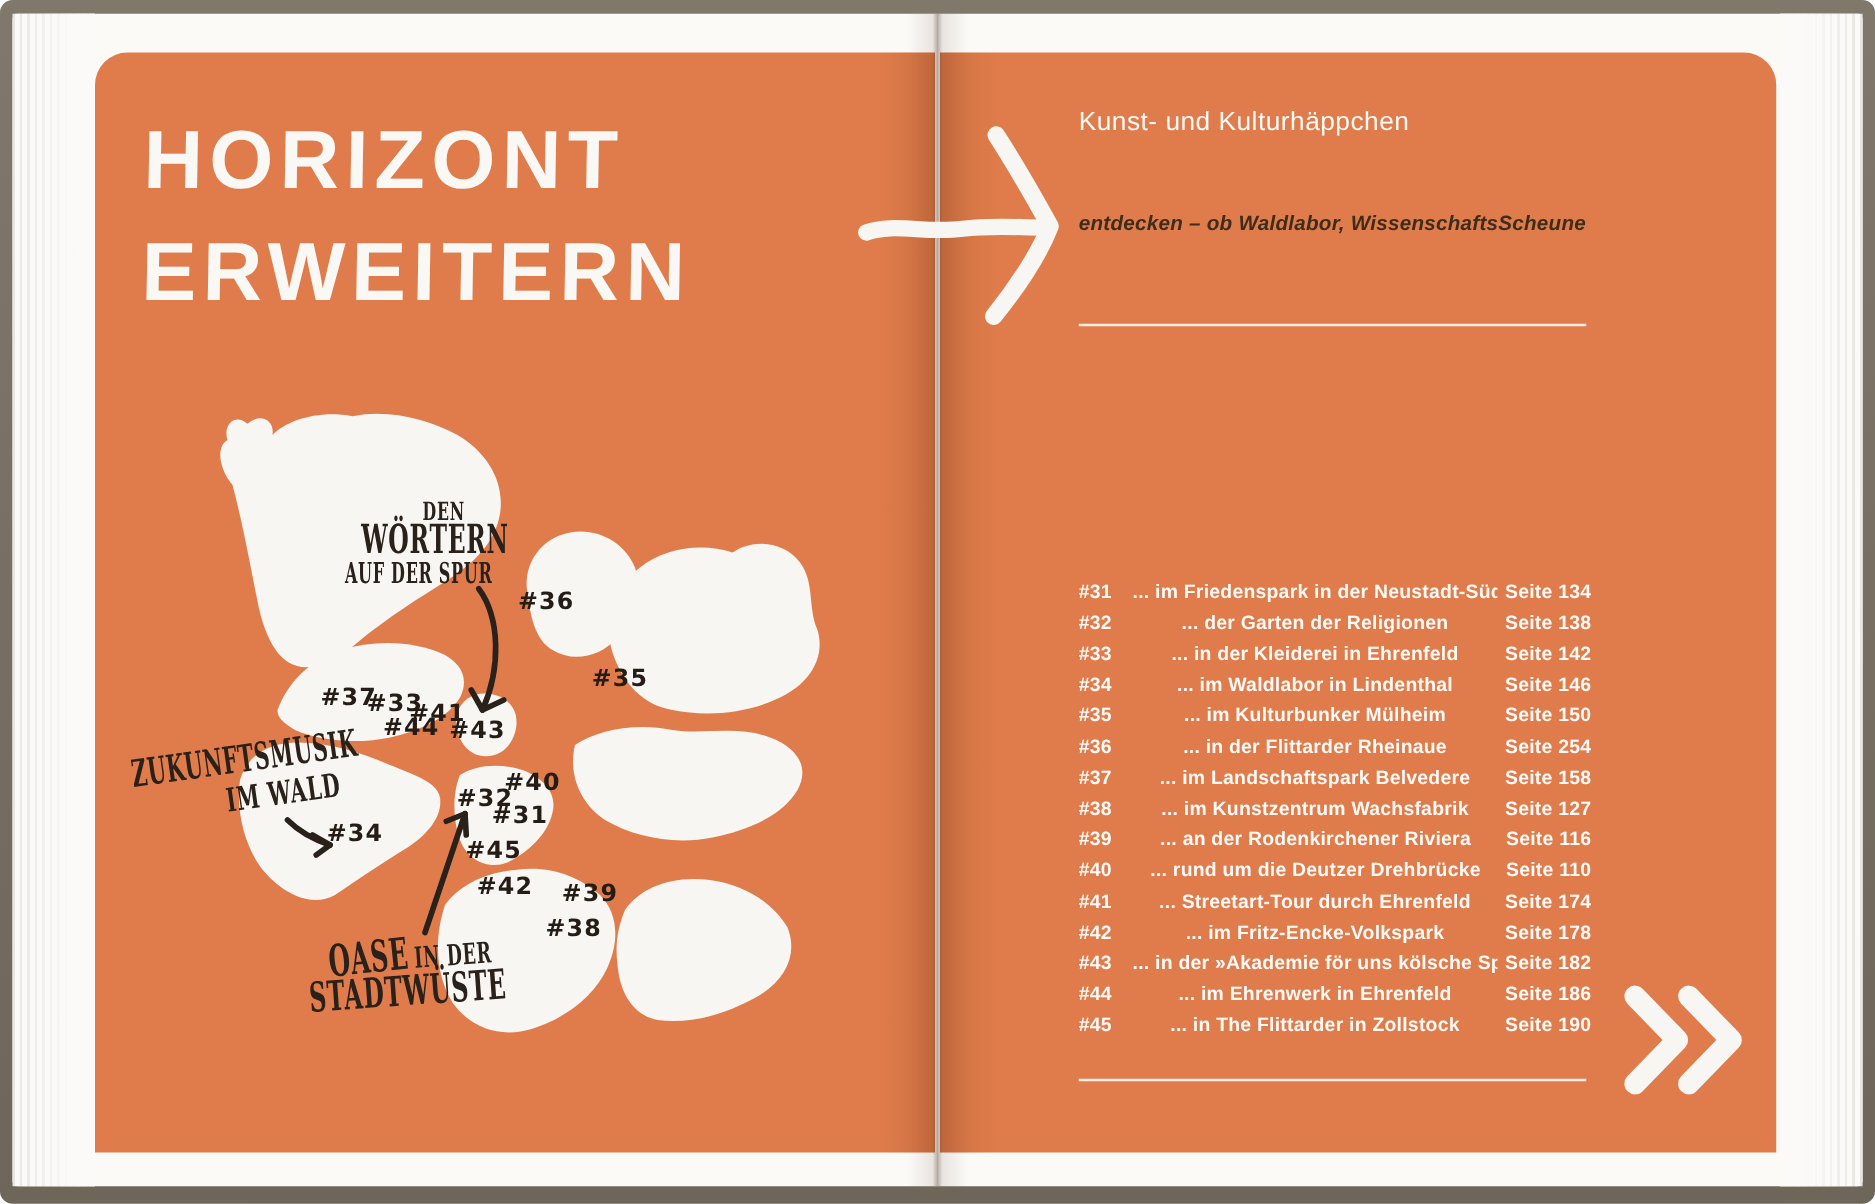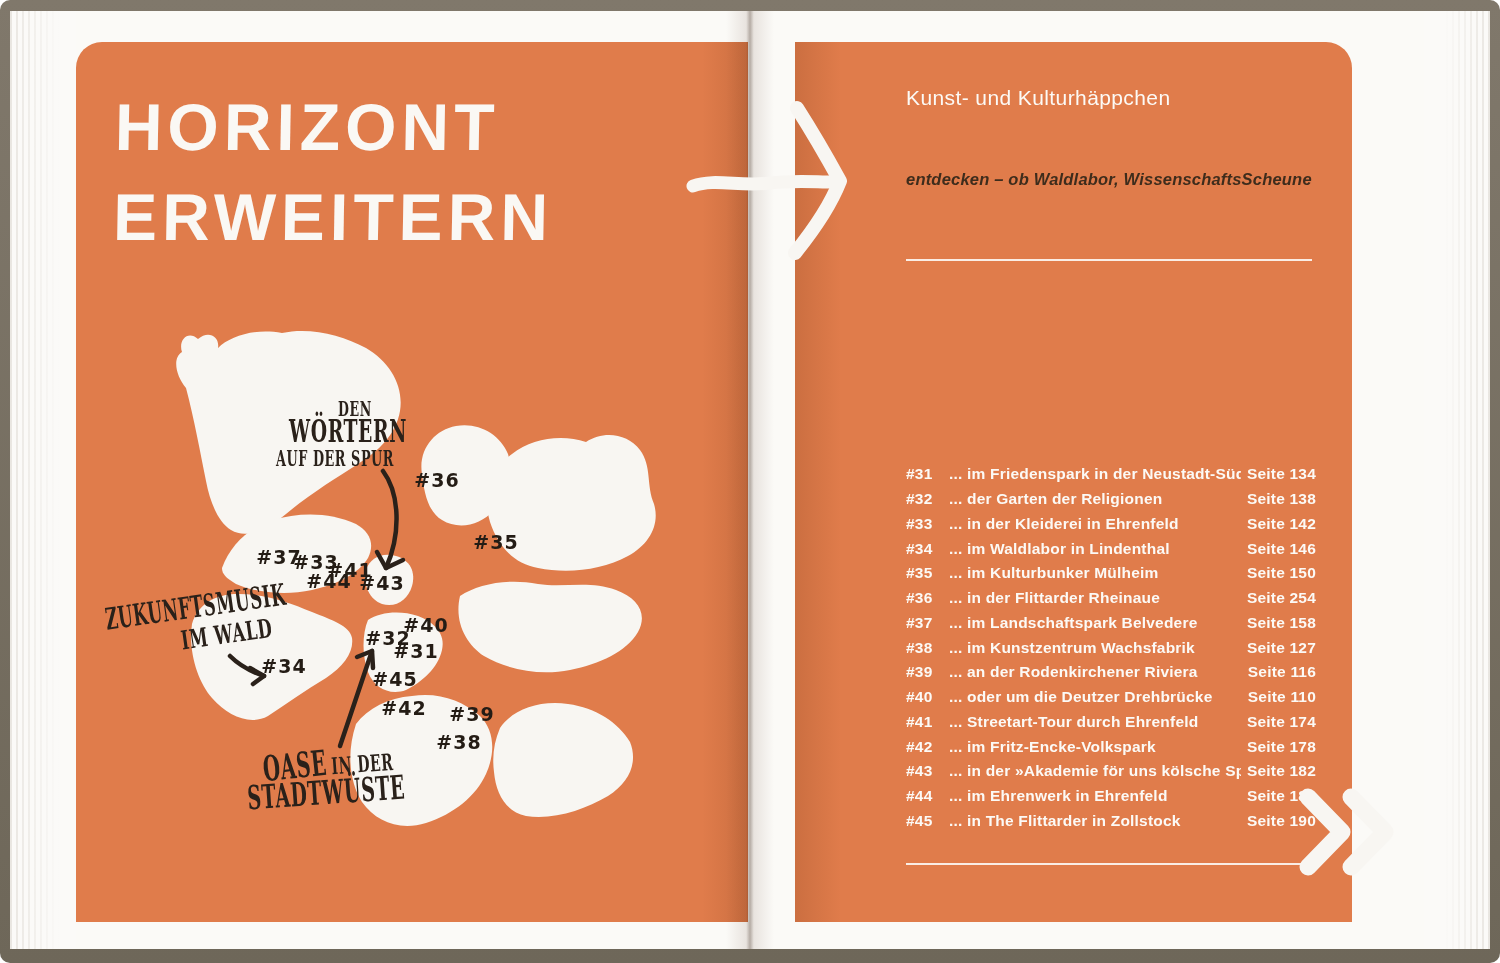"Kunst- und Kulturhäppchen" .page-right { margin-left: 43px -> none; width: 557px -> 669px }
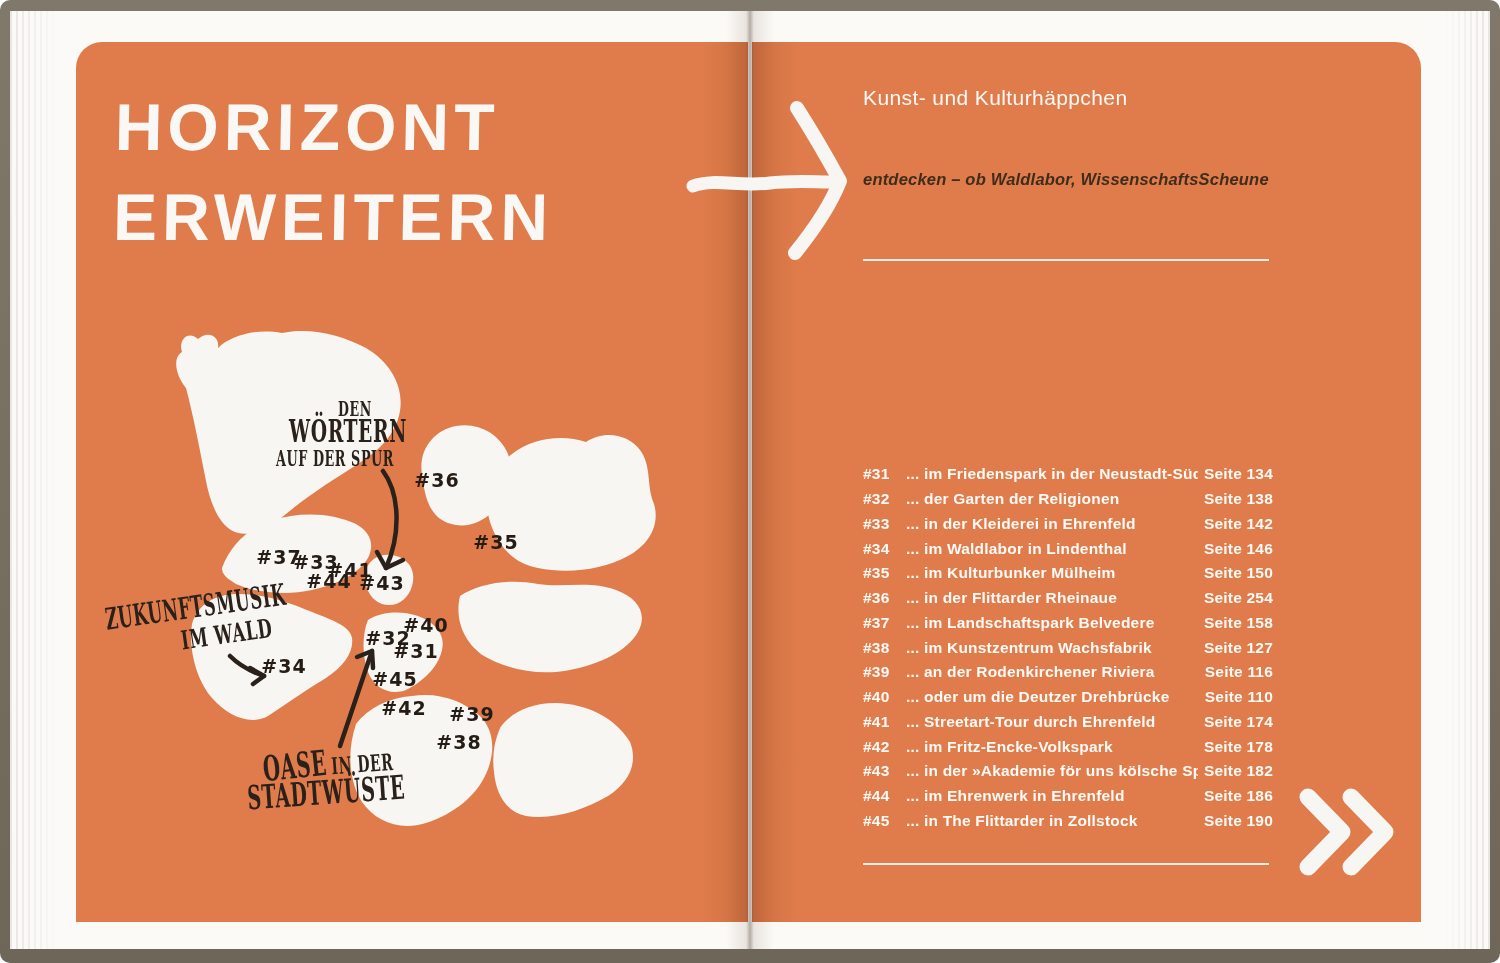"... im Friedenspark in der" .toc-desc { text-align: none -> center }
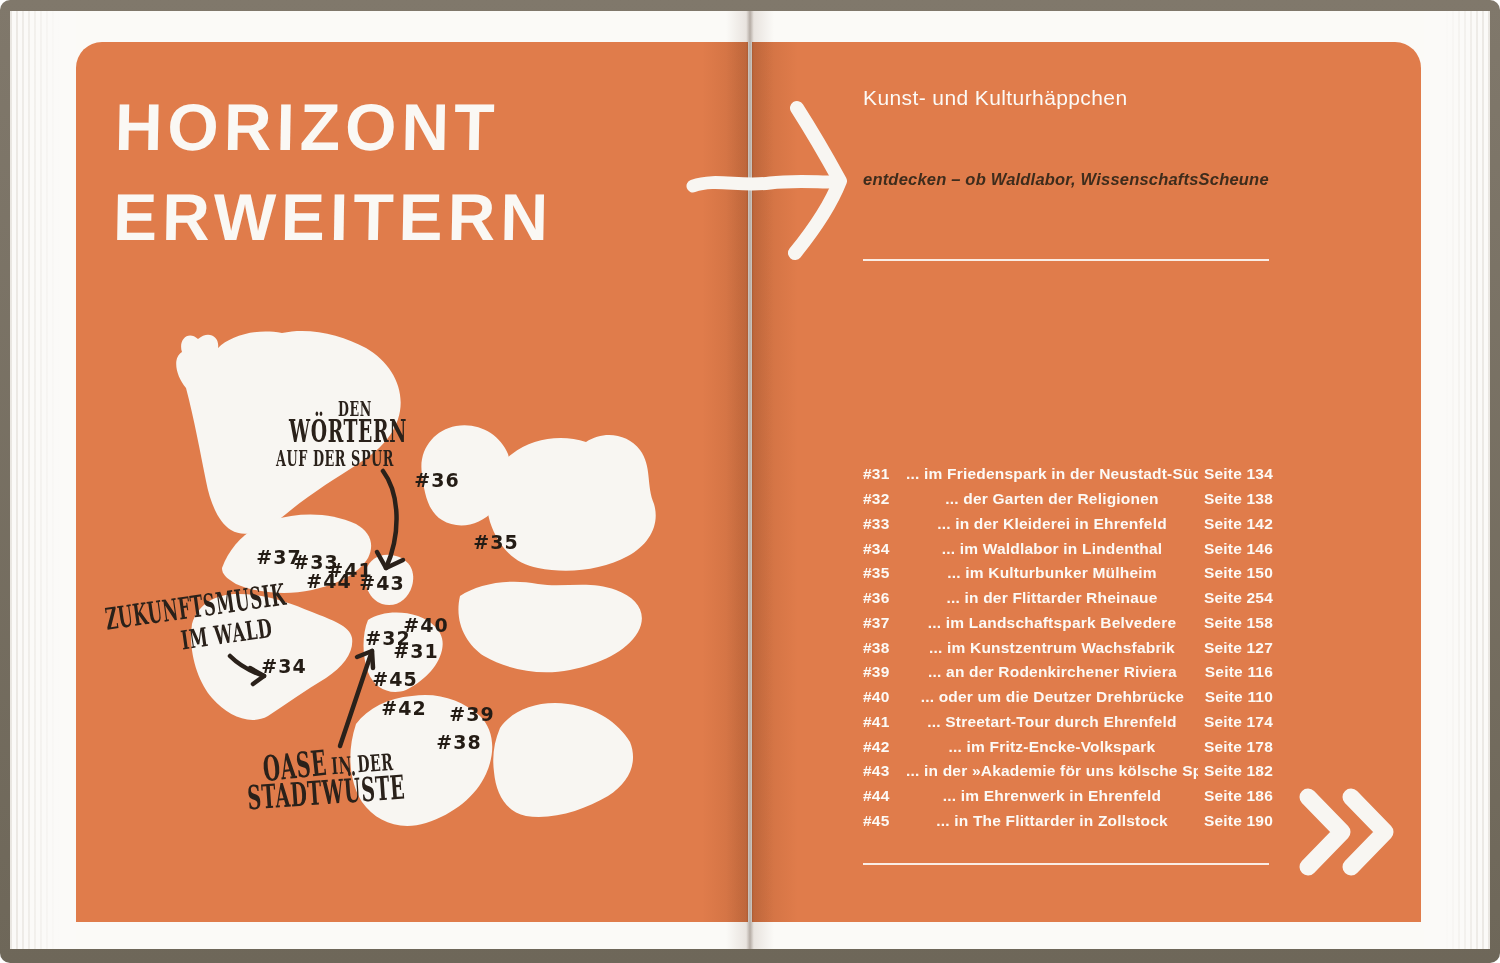"... oder um die Deutzer" span.toc-desc { text: oder -> rund }
